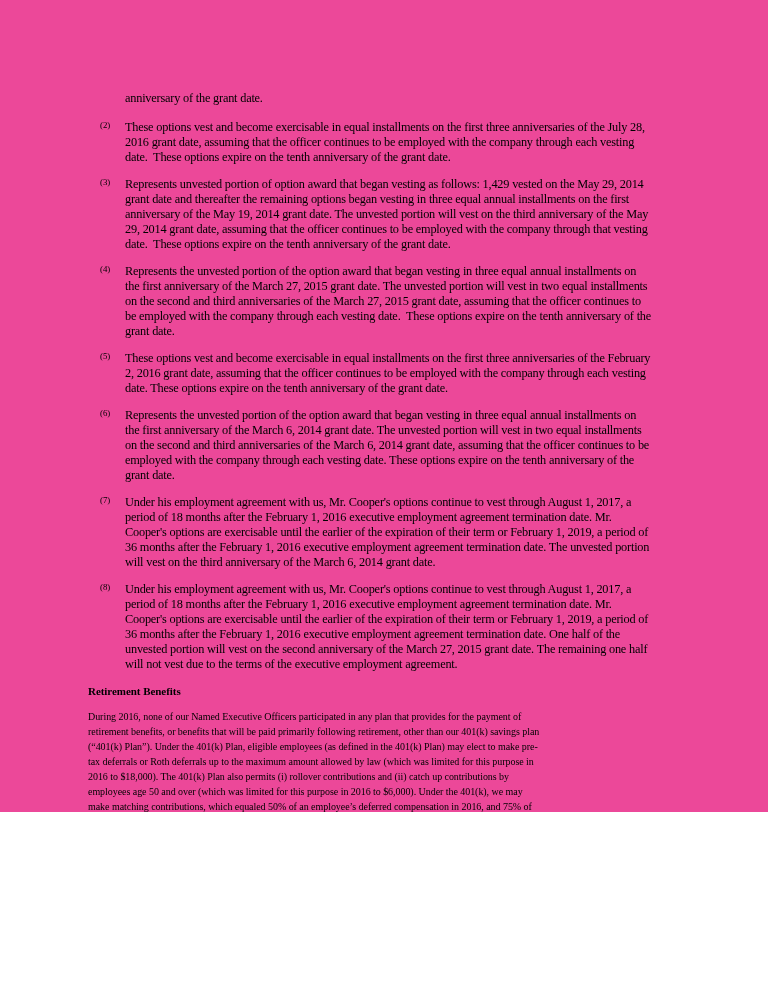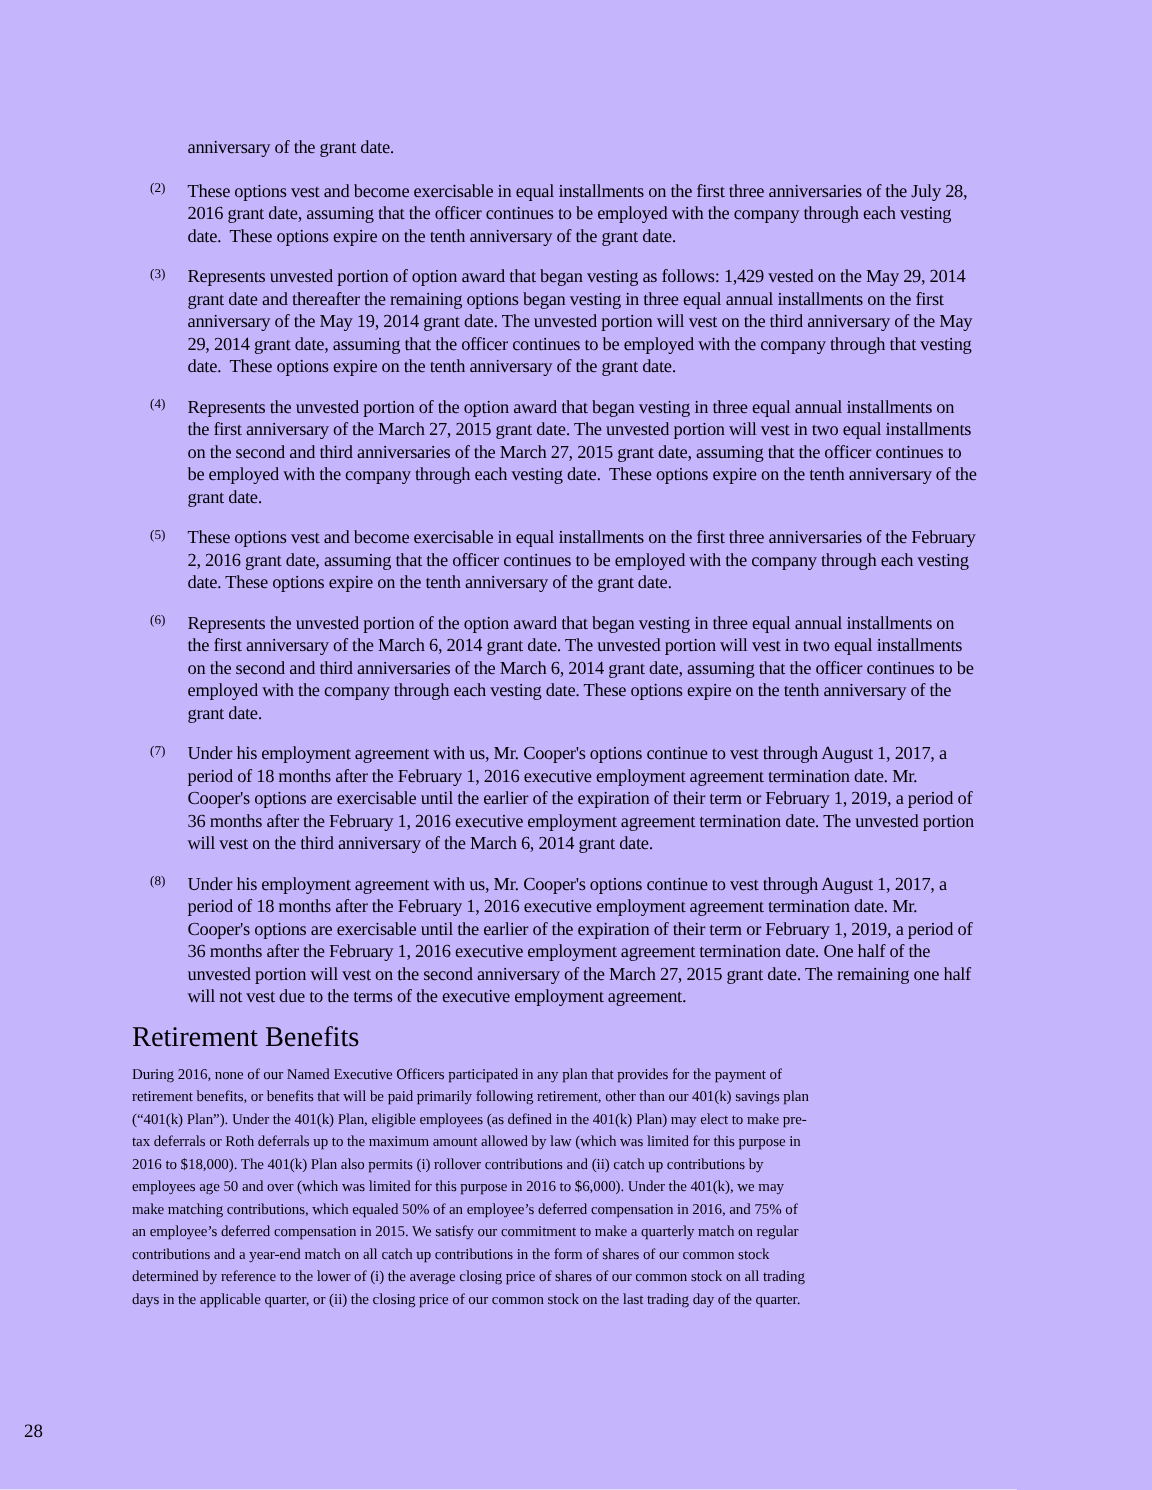"anniversary of the grant date." .page { background: #c4b5fd -> #ec4899; height: 993px -> 812px }
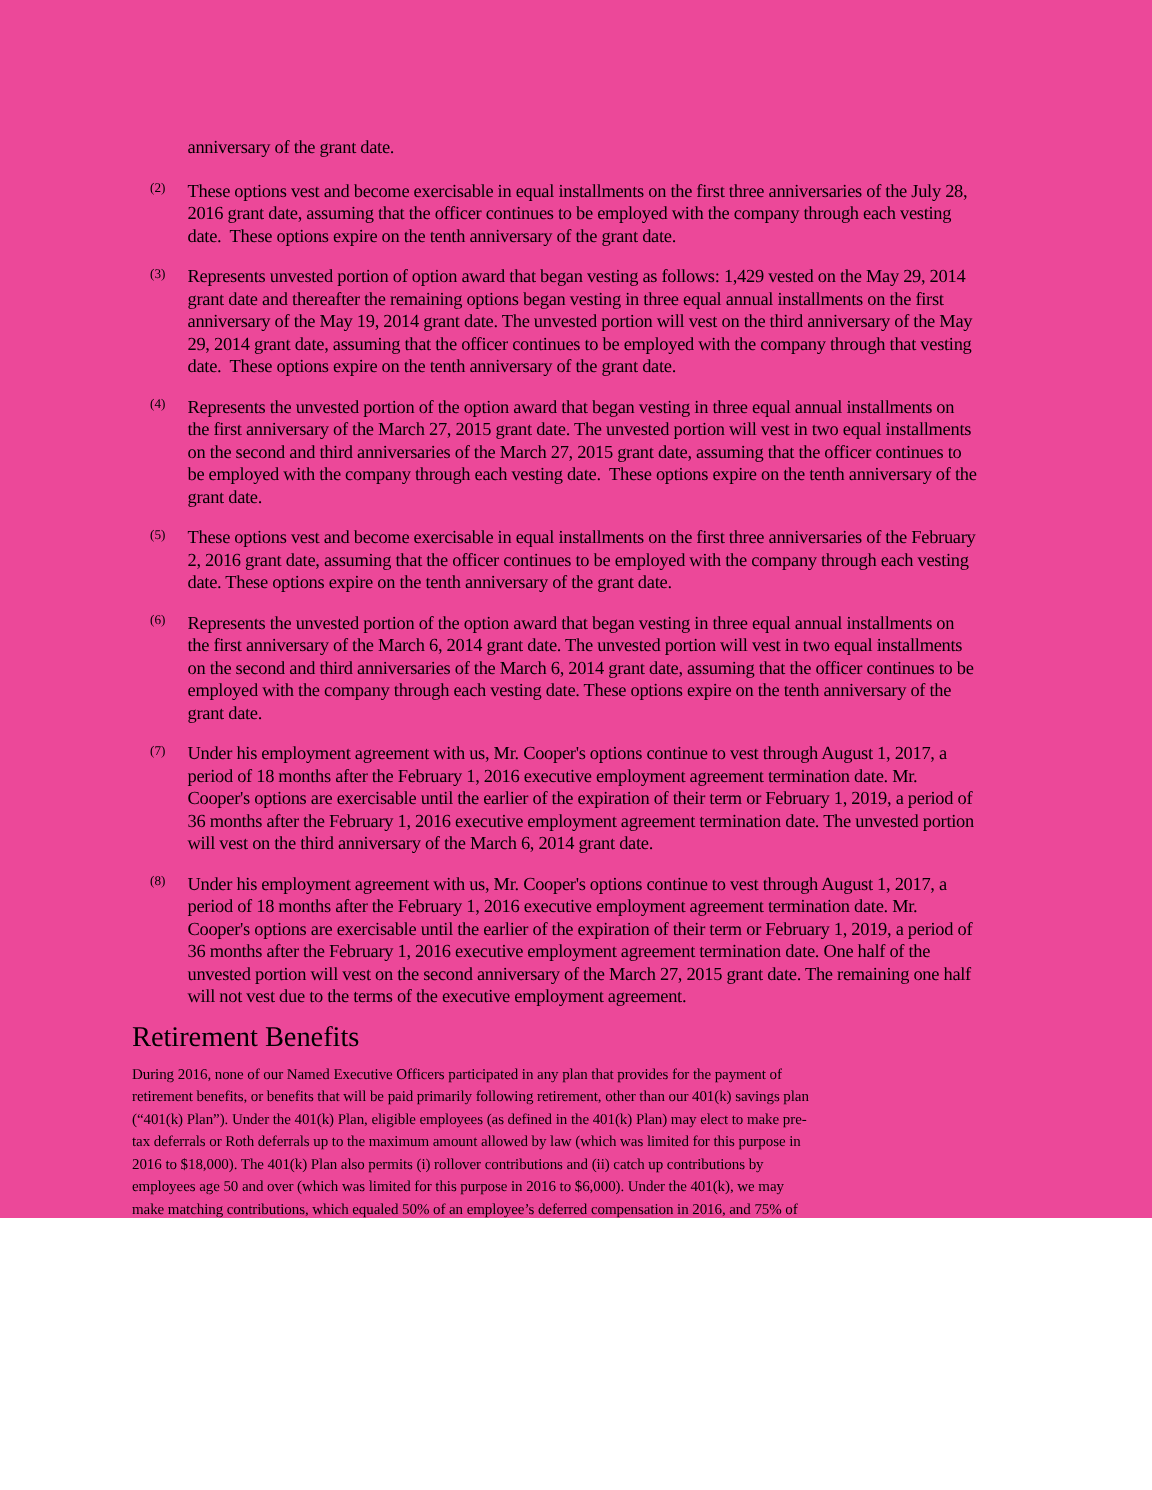"Retirement Benefits" .section-heading { font-size: 19px -> 11px; font-weight: normal -> bold }
